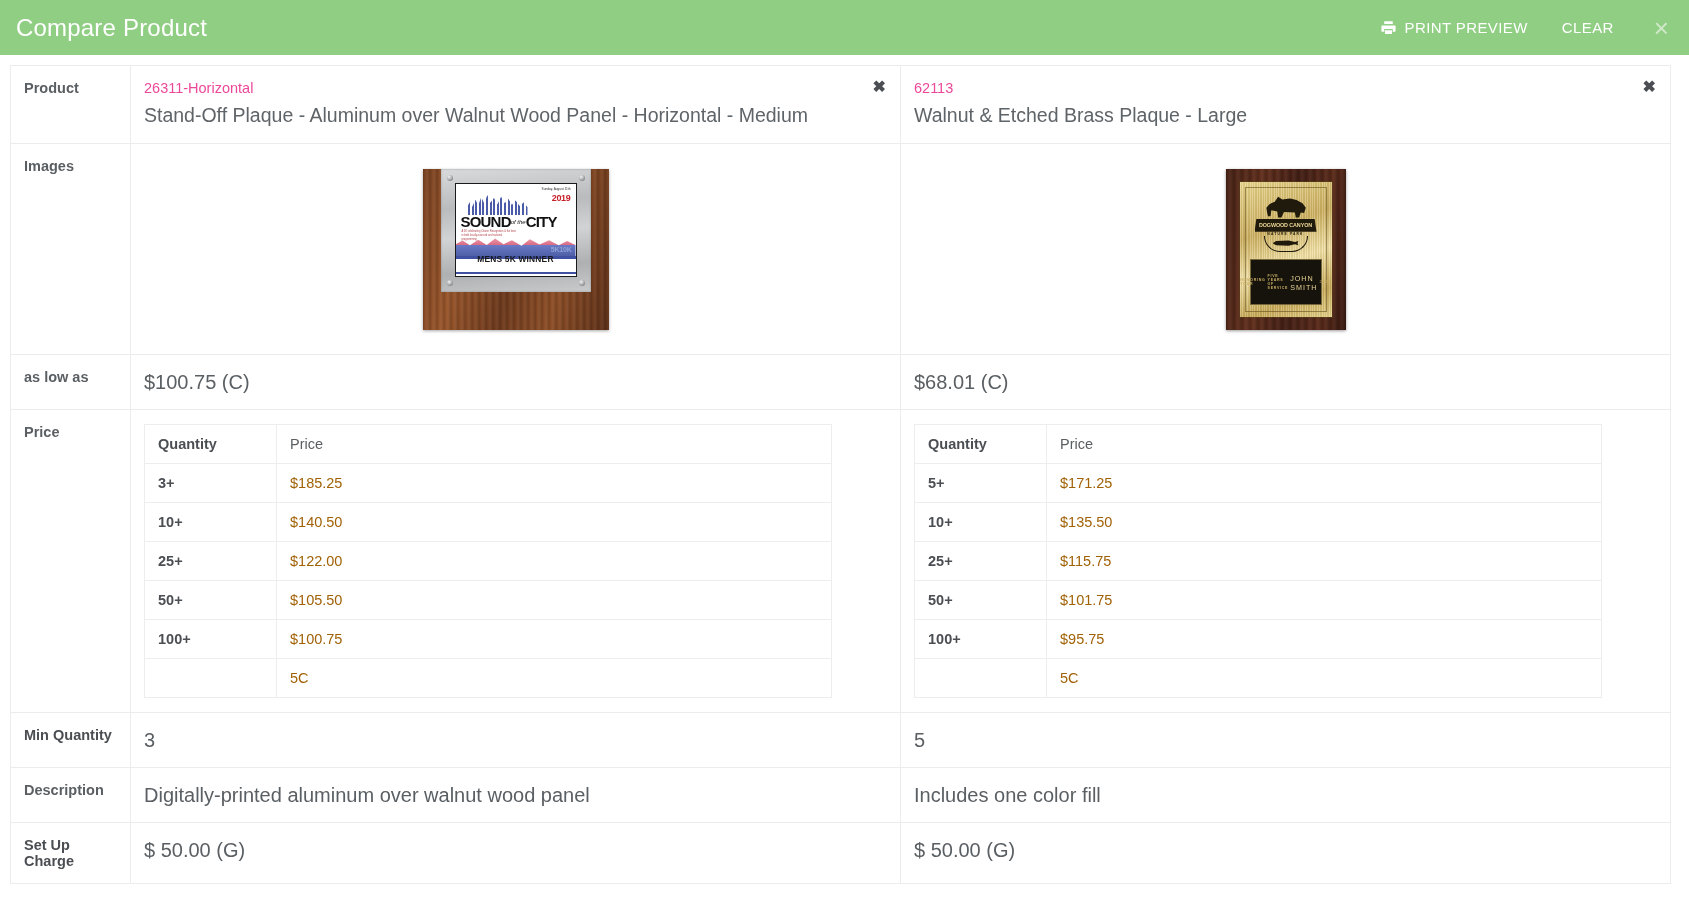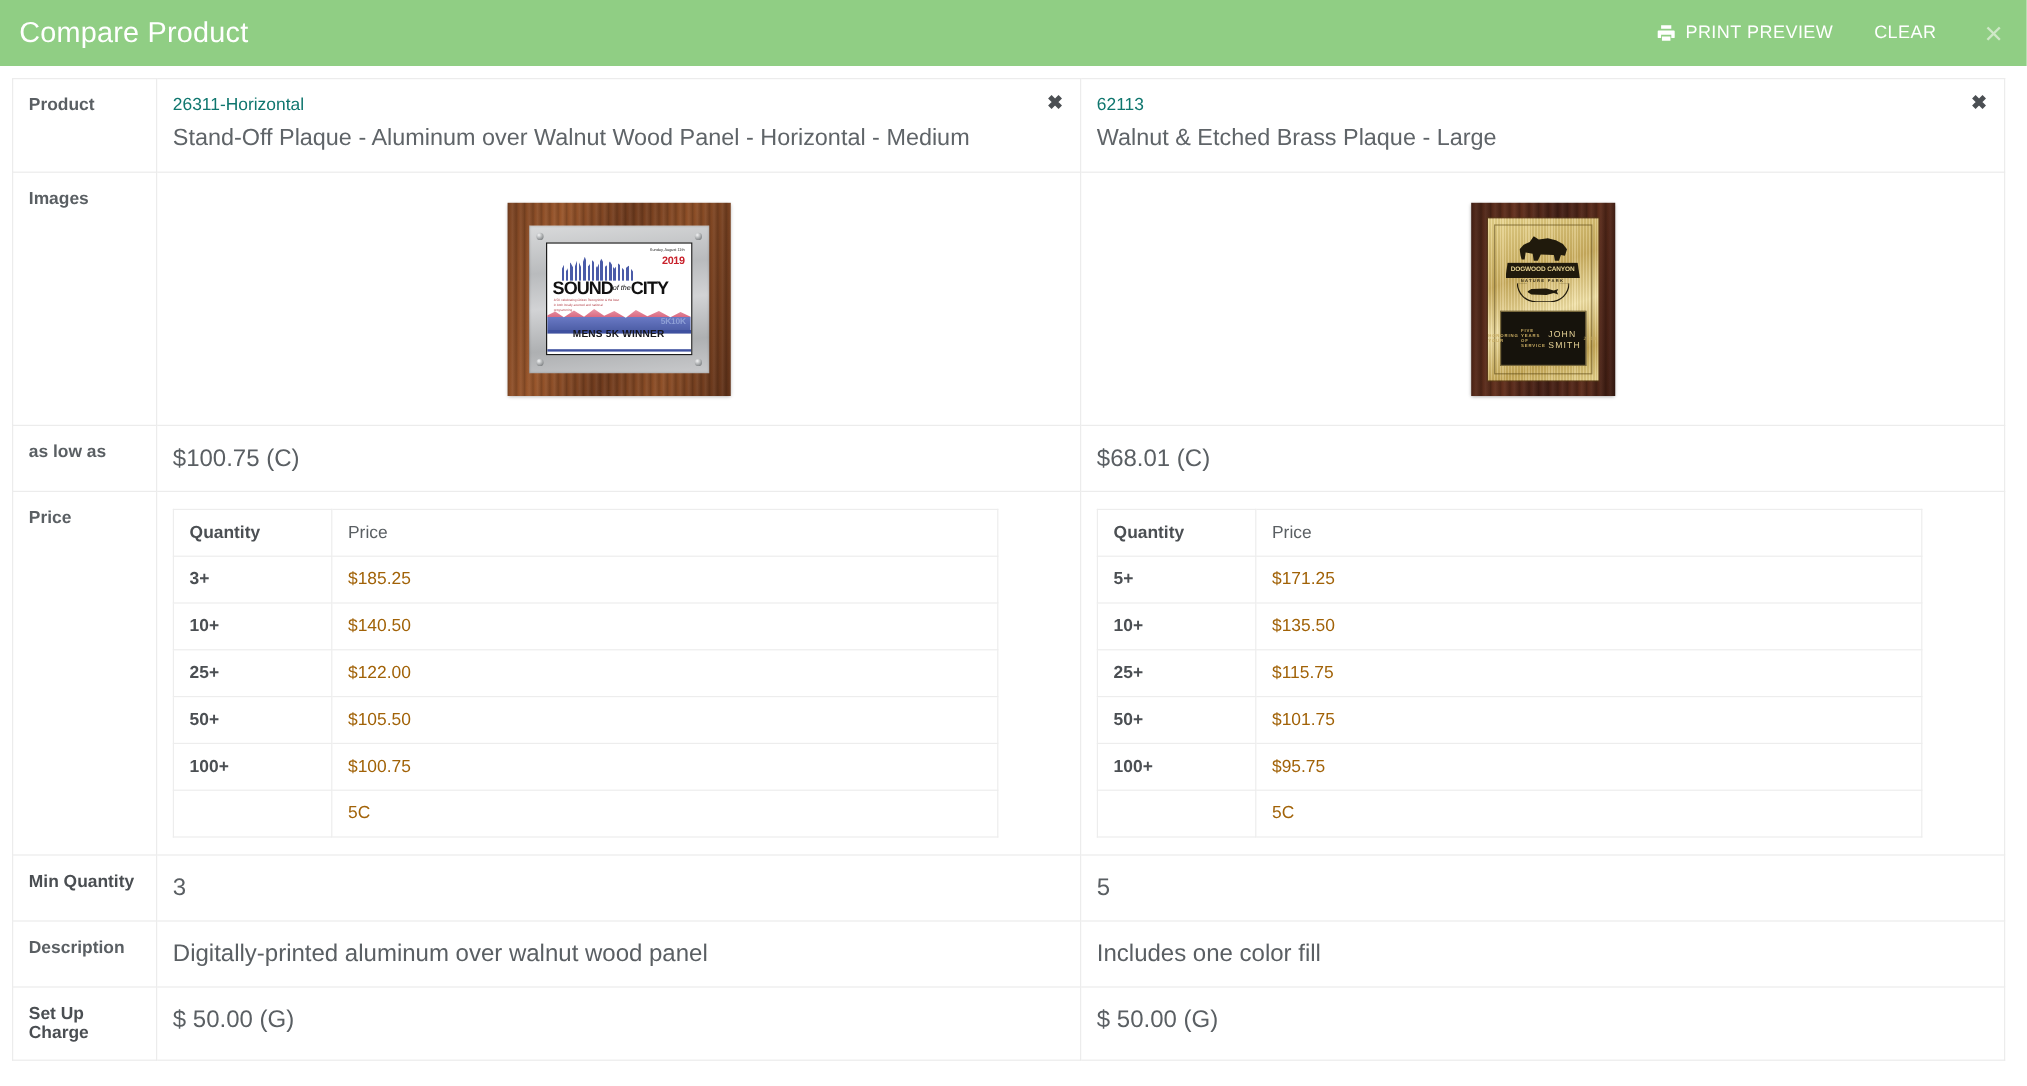"26311-Horizontal" .prod-sku { color: #0f766e -> #ec4899 }
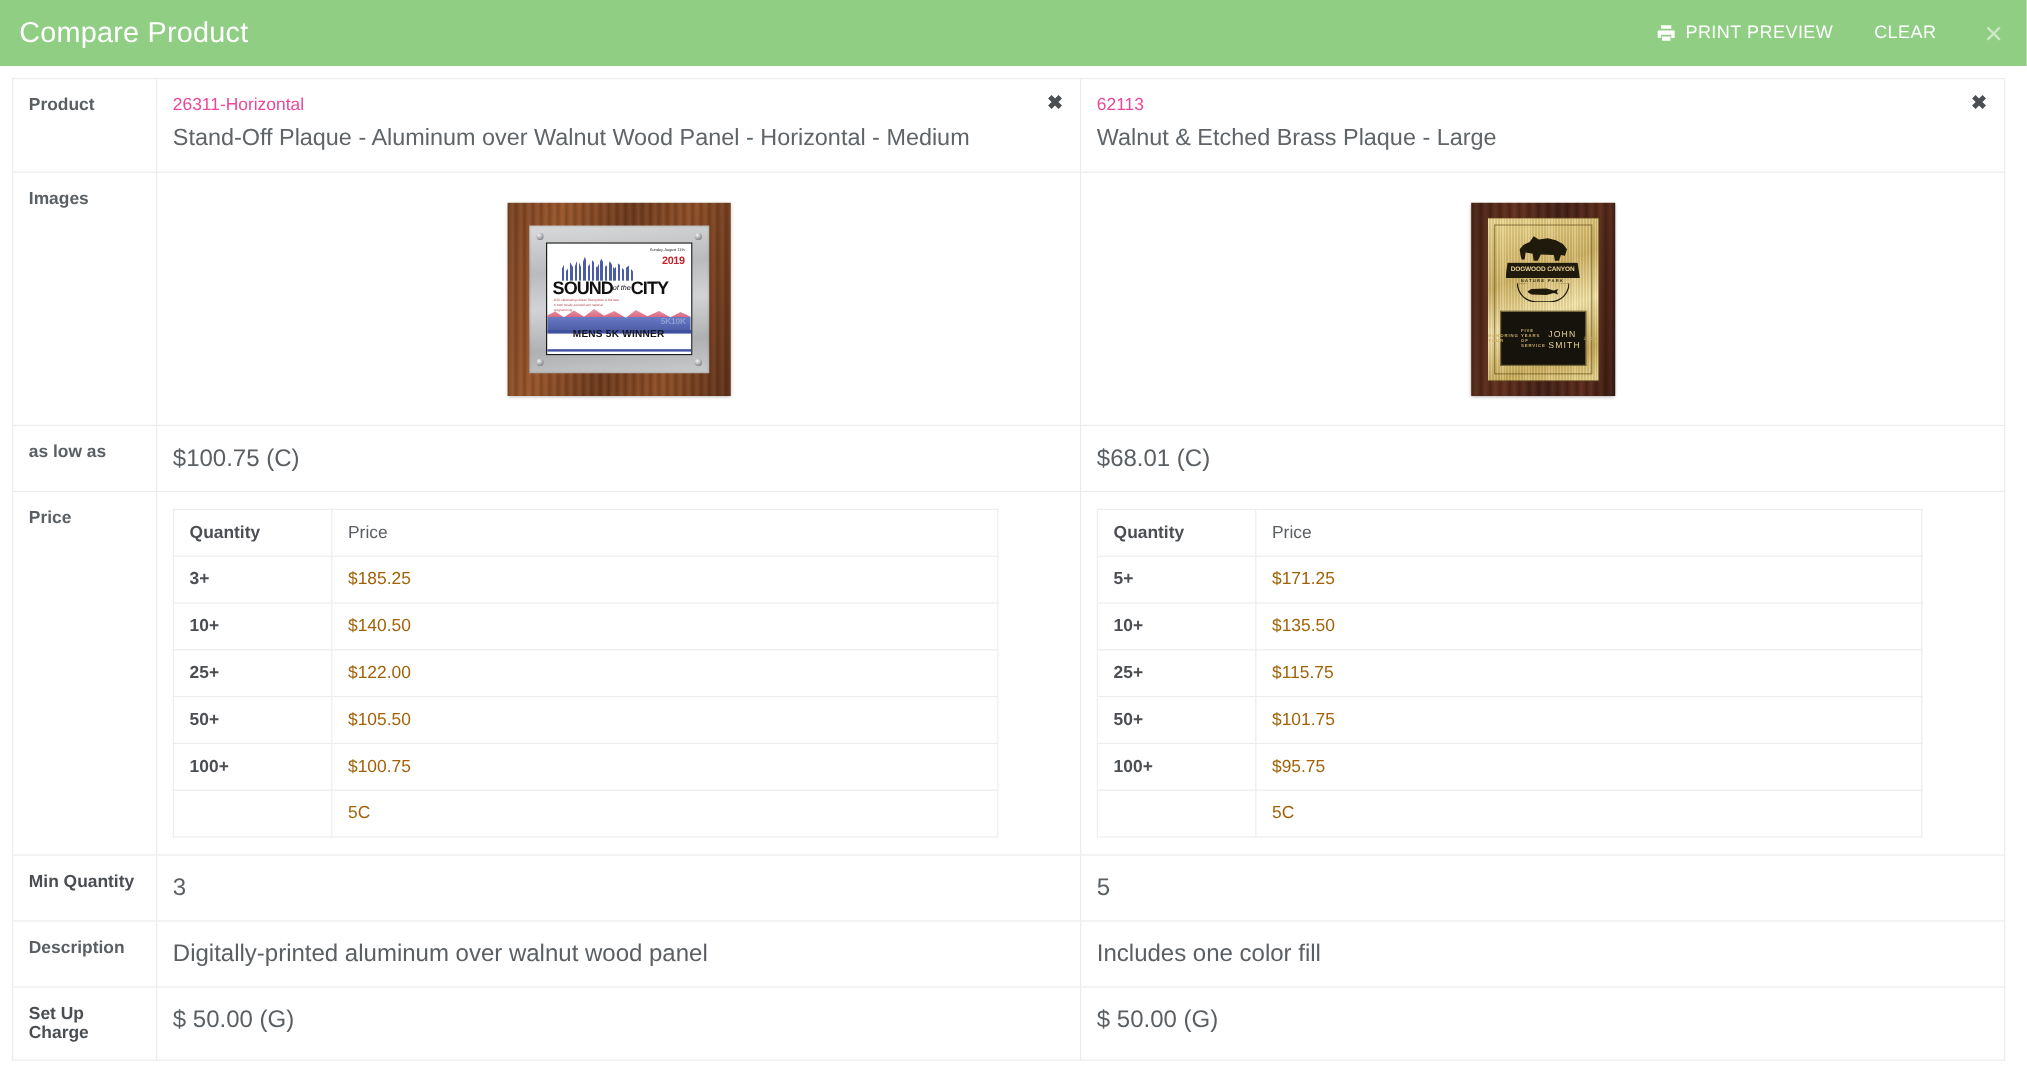"2019" .plaque1 { align-items: center -> none }
